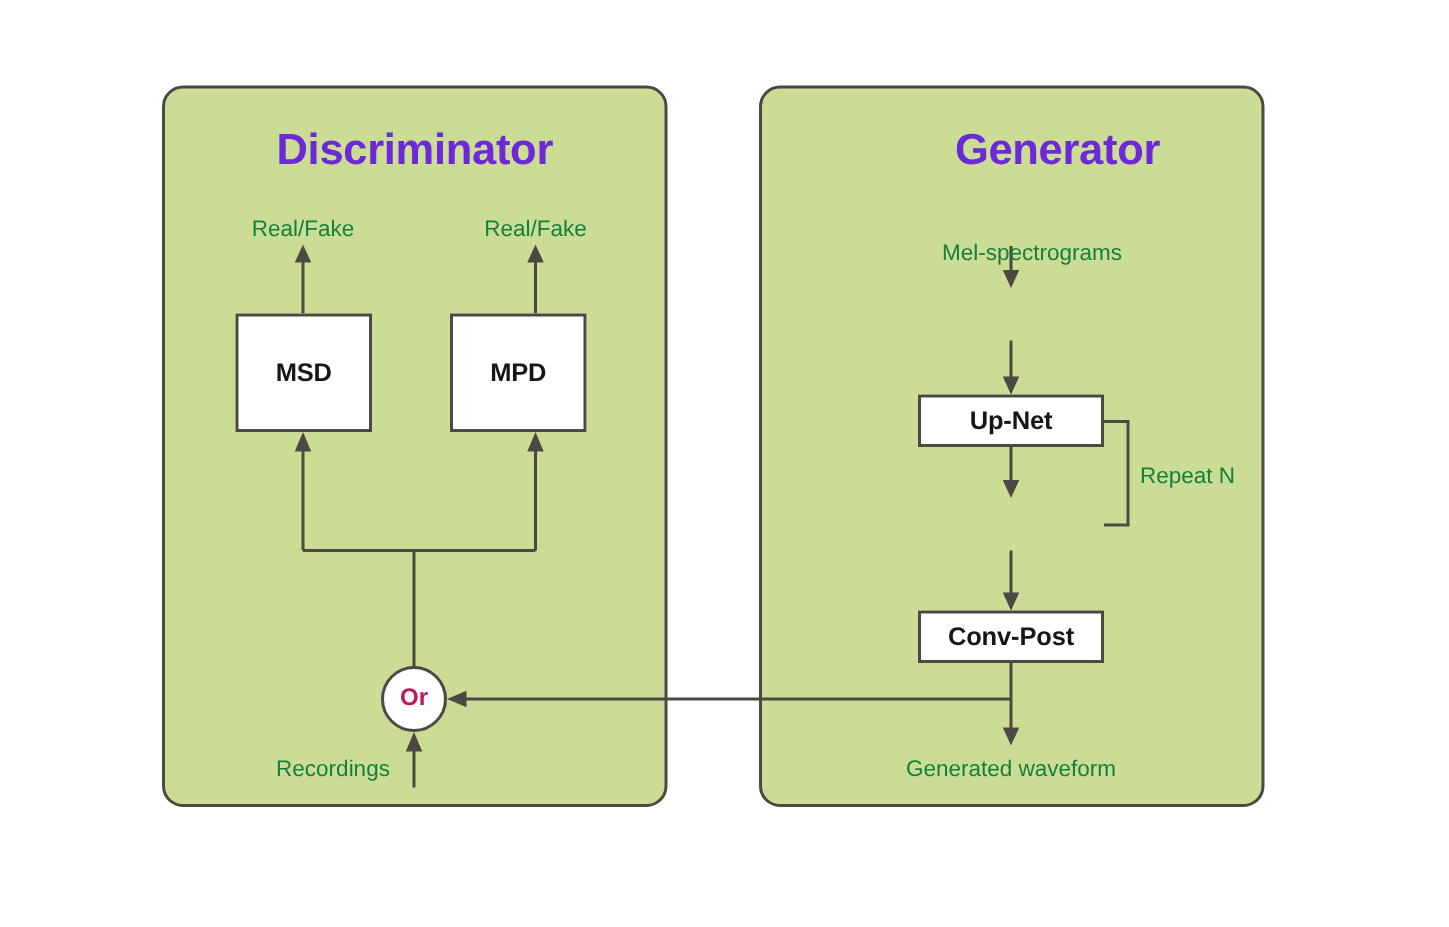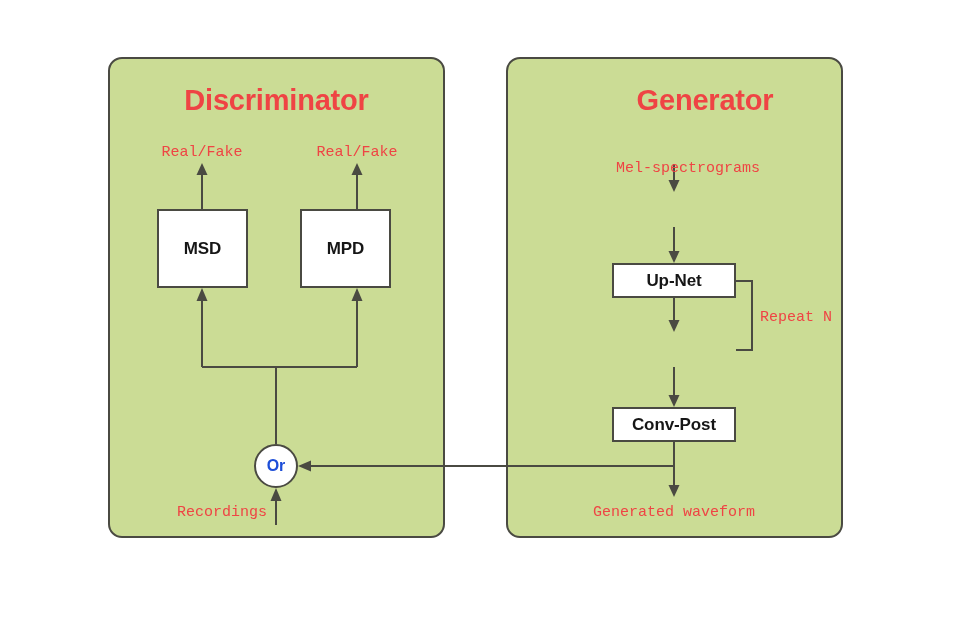"Discriminator" .panel-title { color: #ef4444 -> #6d28d9 }
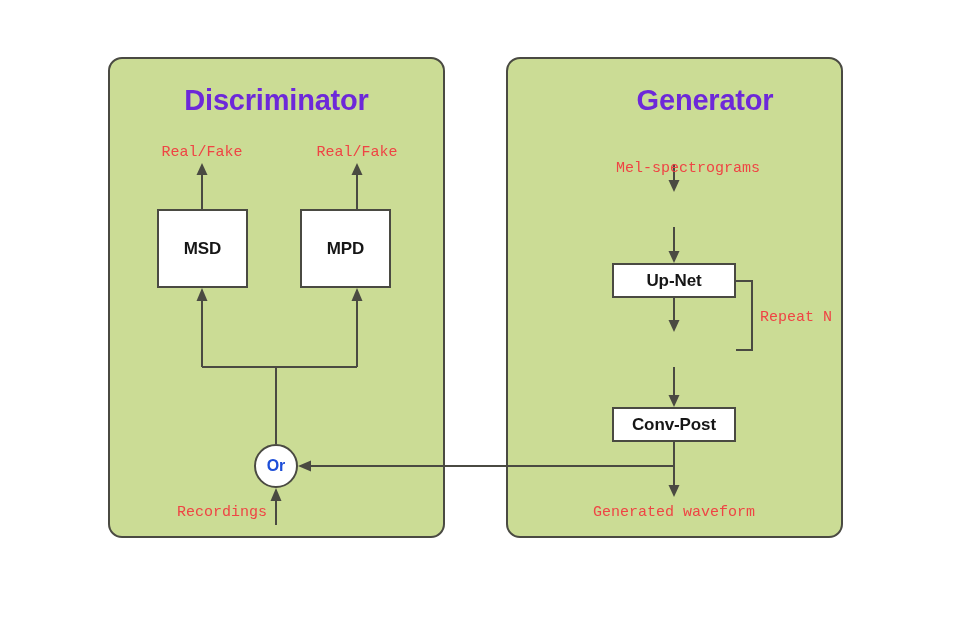"Real/Fake" .label { color: #ef4444 -> #15803d; font-family: Liberation Mono, monospace -> none }
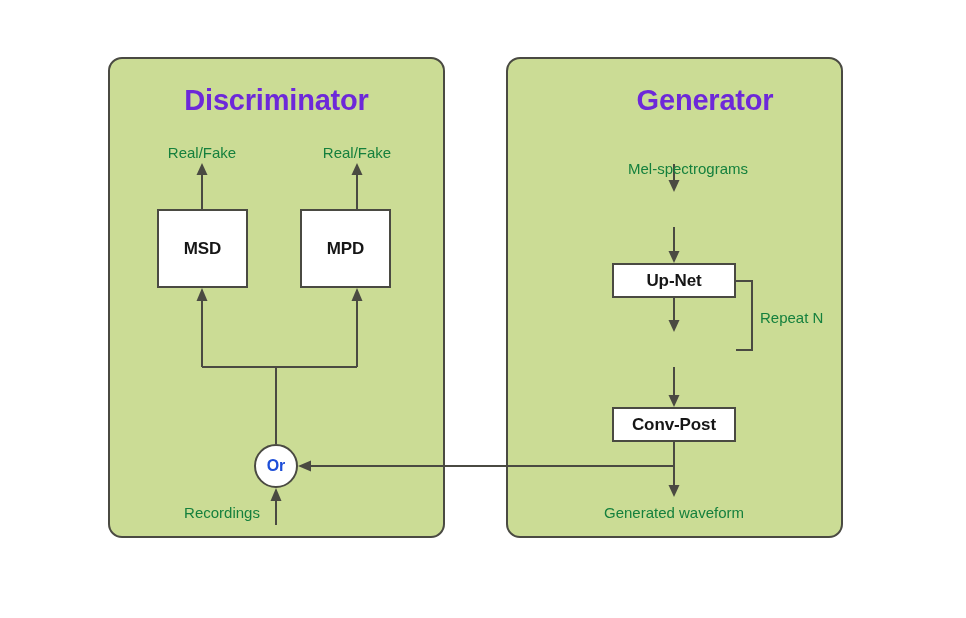"Or" #node-or { color: #1d4ed8 -> #be185d }
